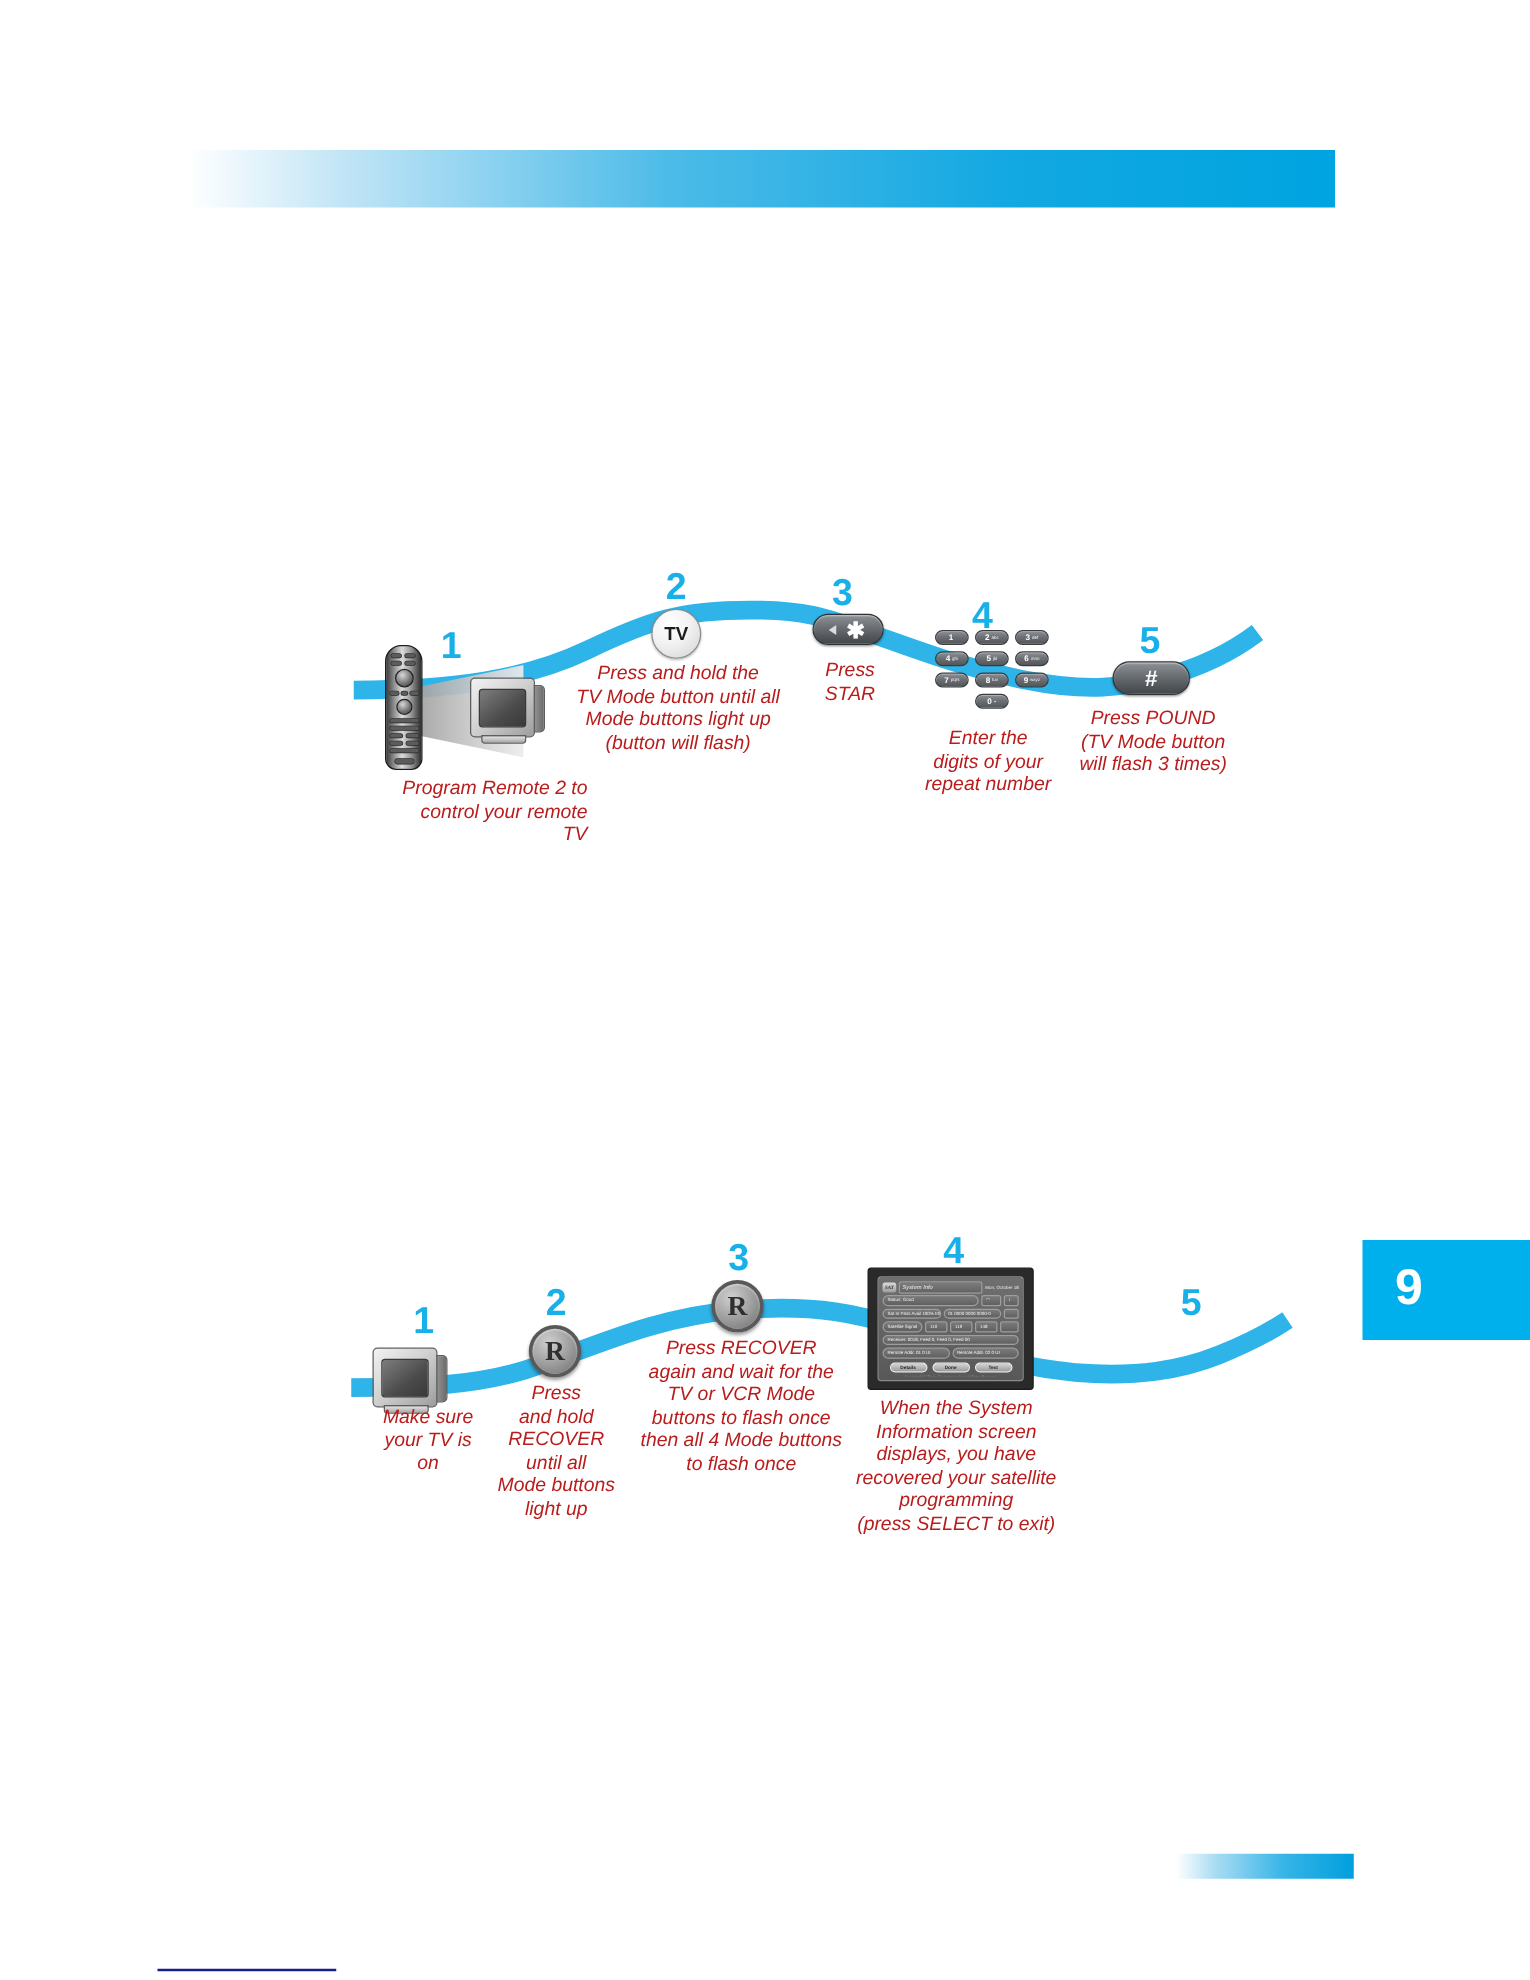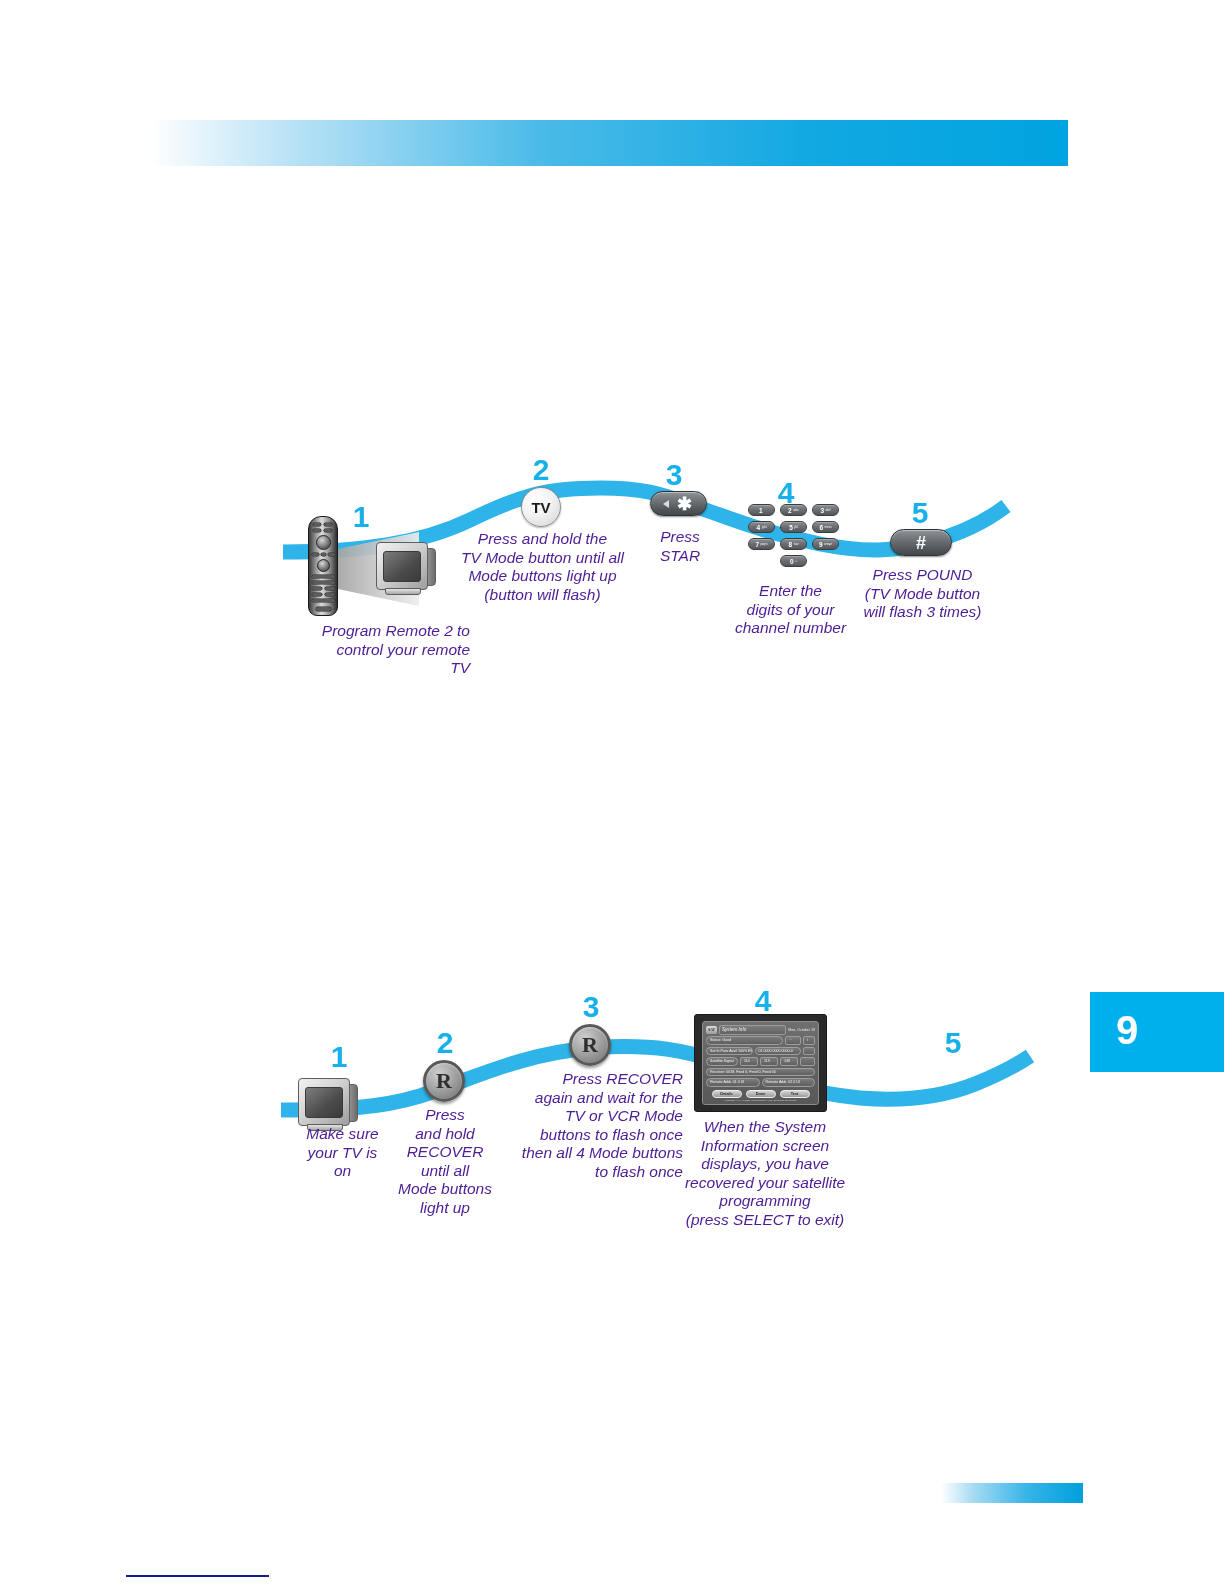"Press and hold the" .caption { color: #4c1d95 -> #b91c1c }
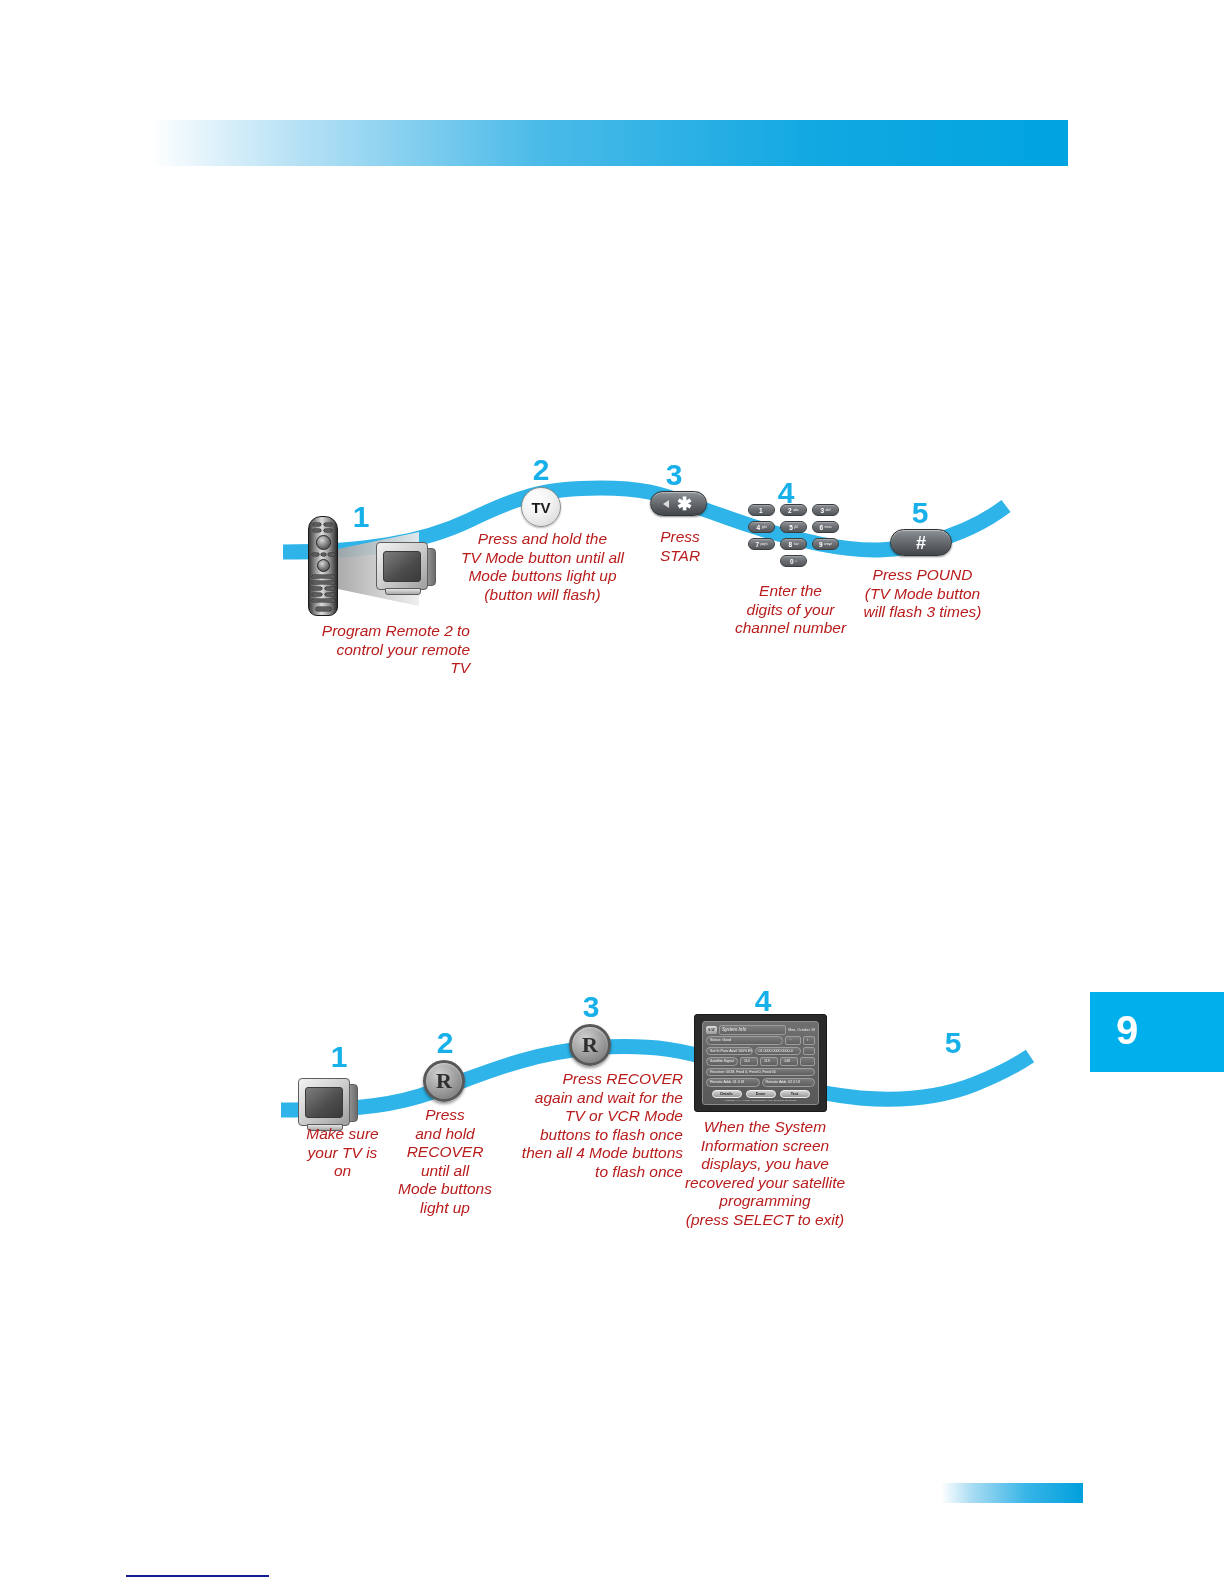"Enter the" div.caption { text: channel -> repeat }
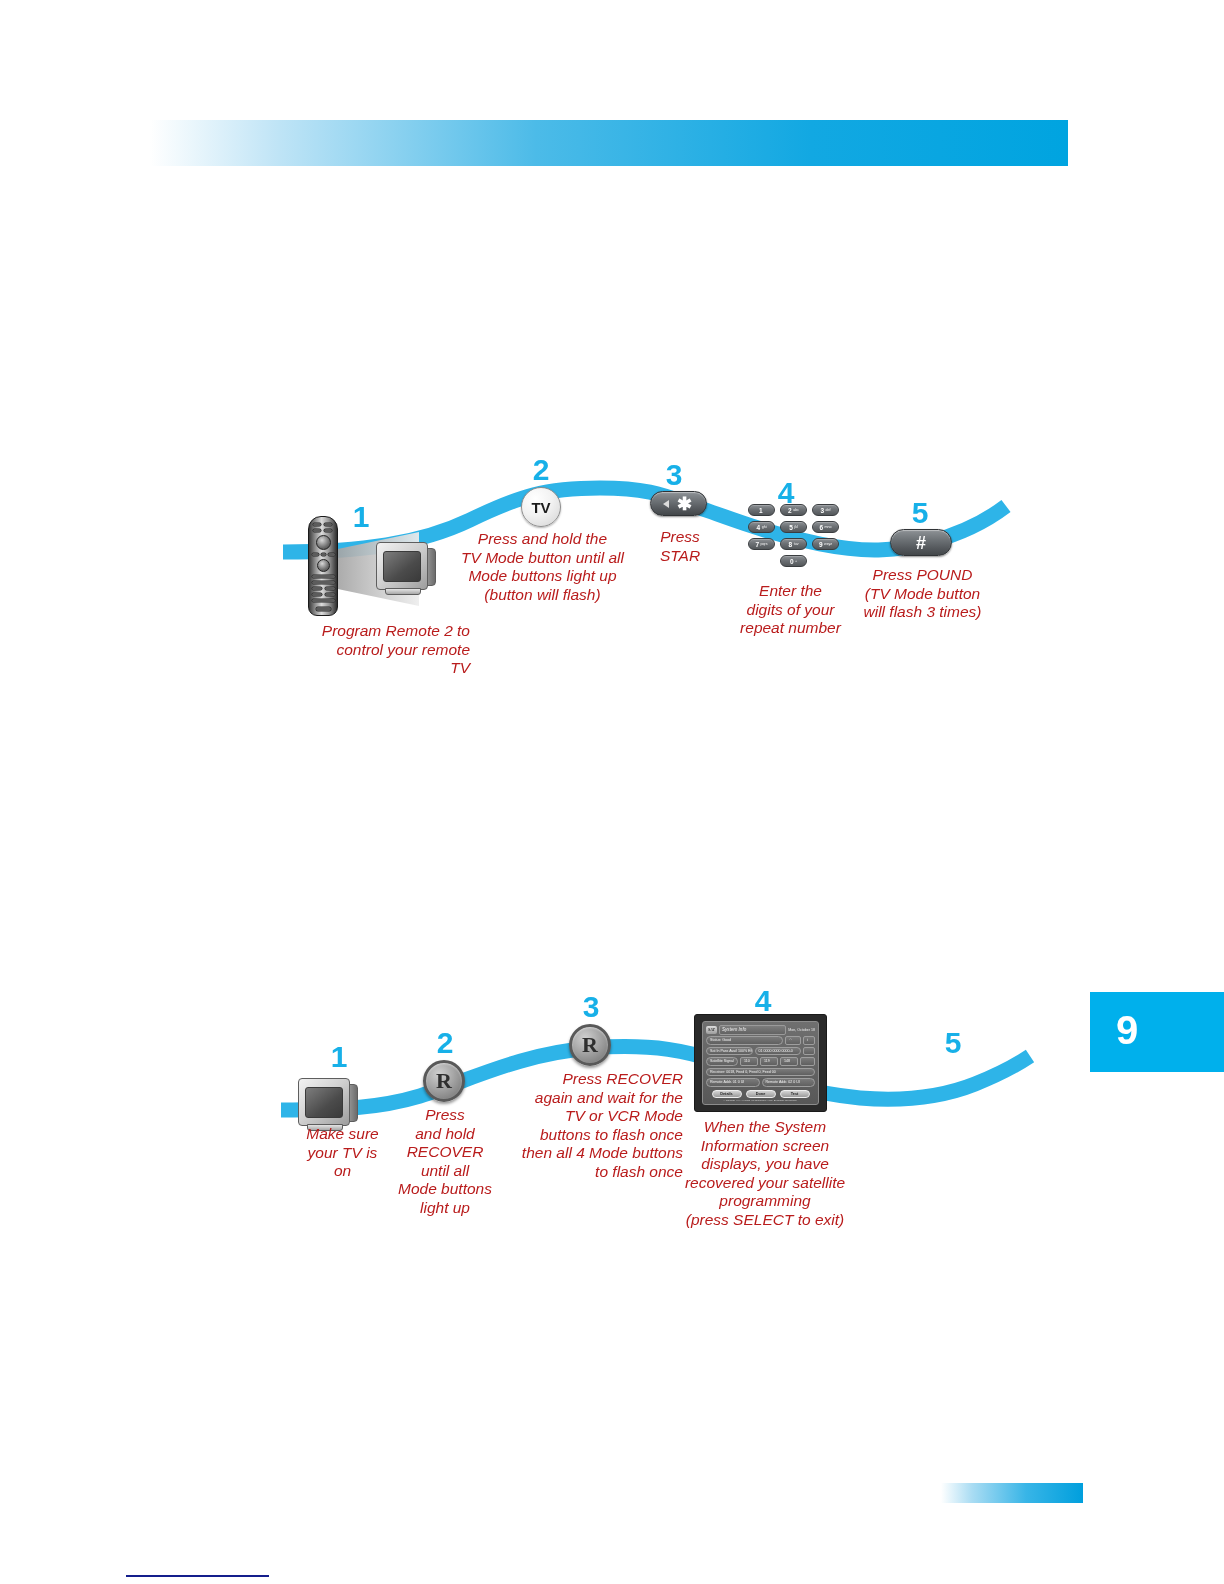"Press RECOVER" div.caption { text-align: right -> none }
